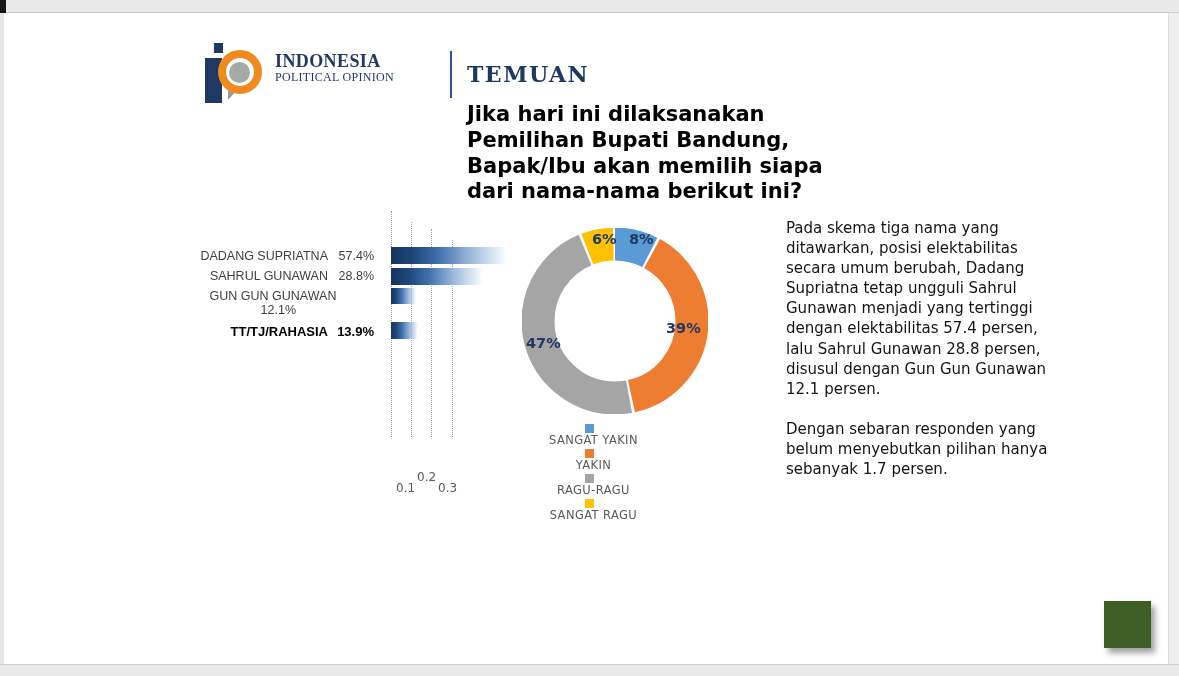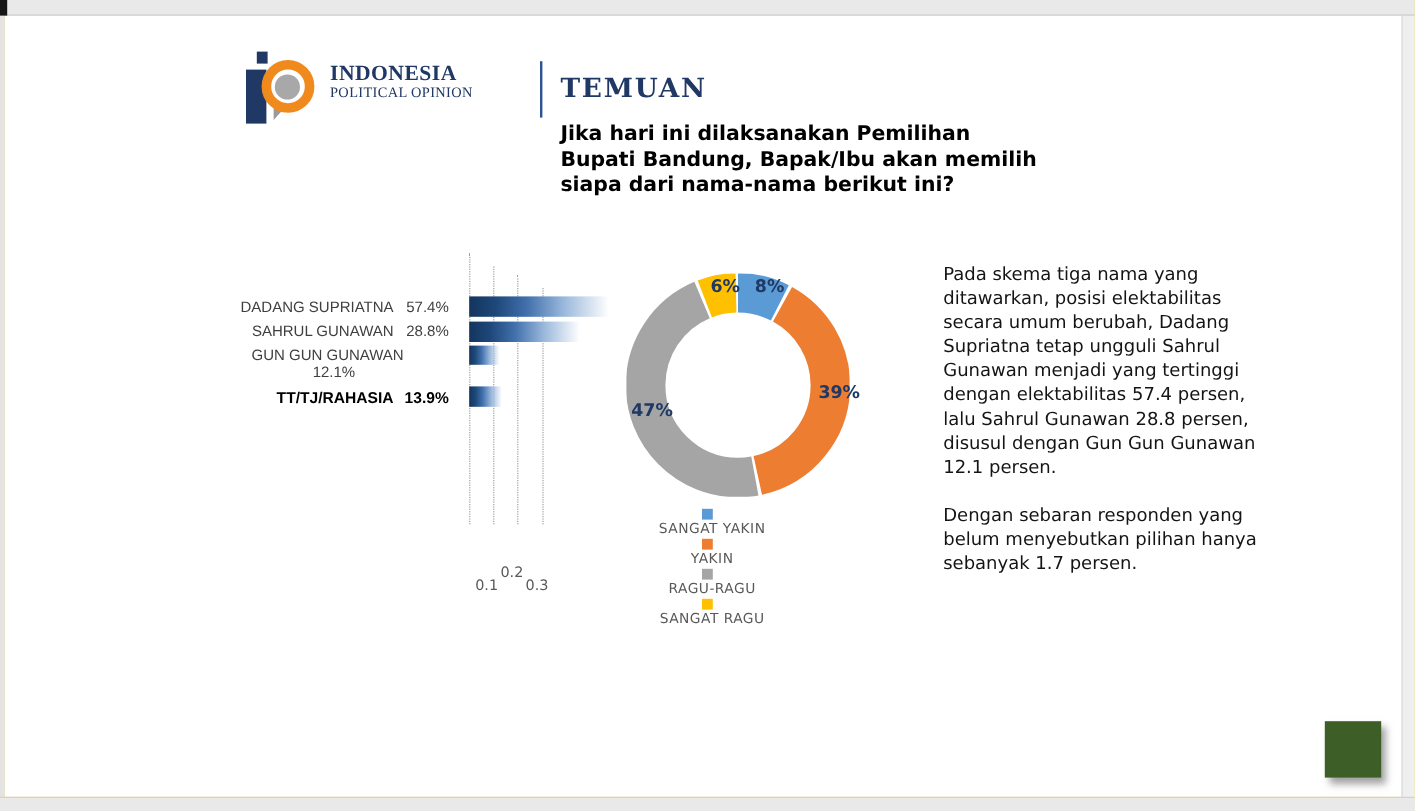"INDONESIA" .viewport { background: #fde047 -> #fca5a5 }
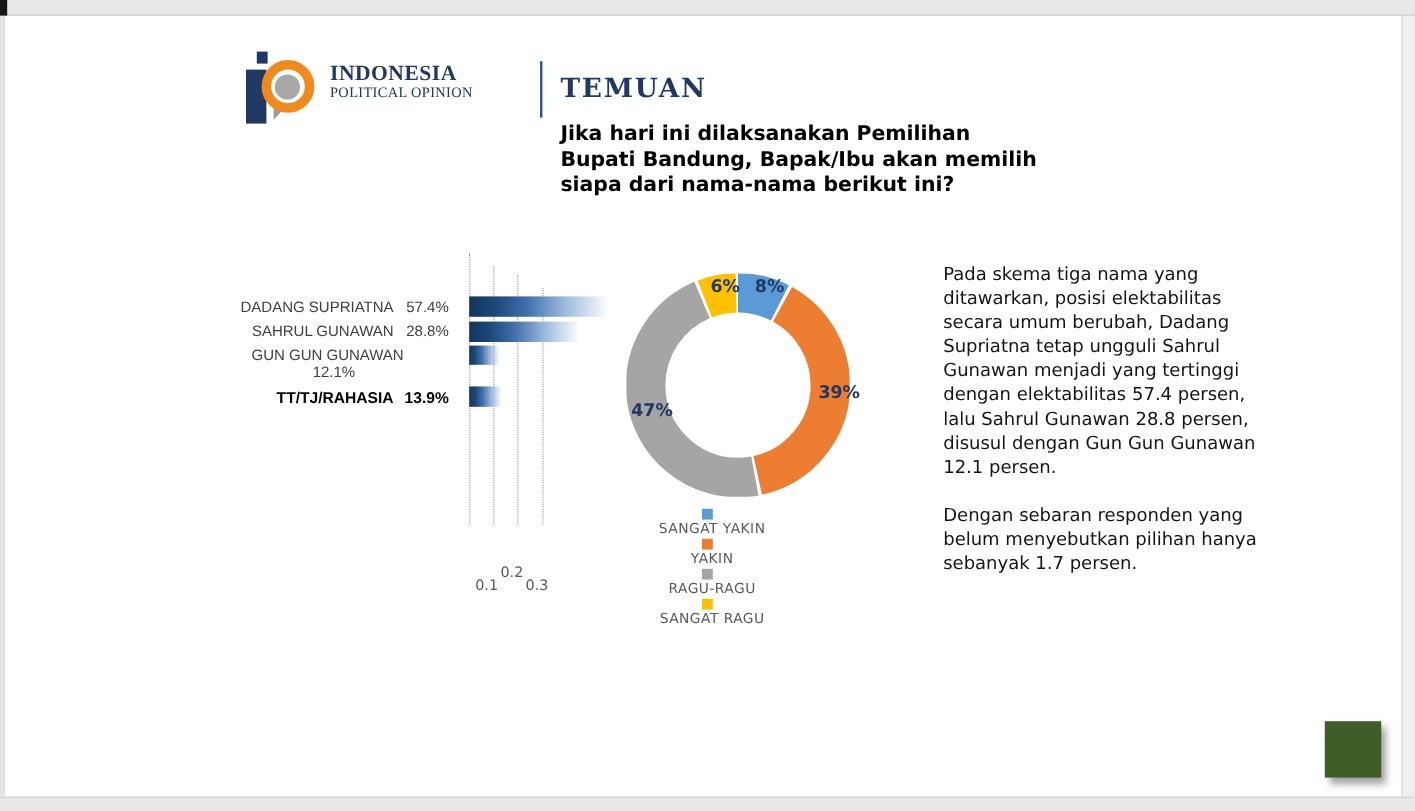"Jika hari ini dilaksanakan Pemilihan" .question { font-size: 17px -> 21px }
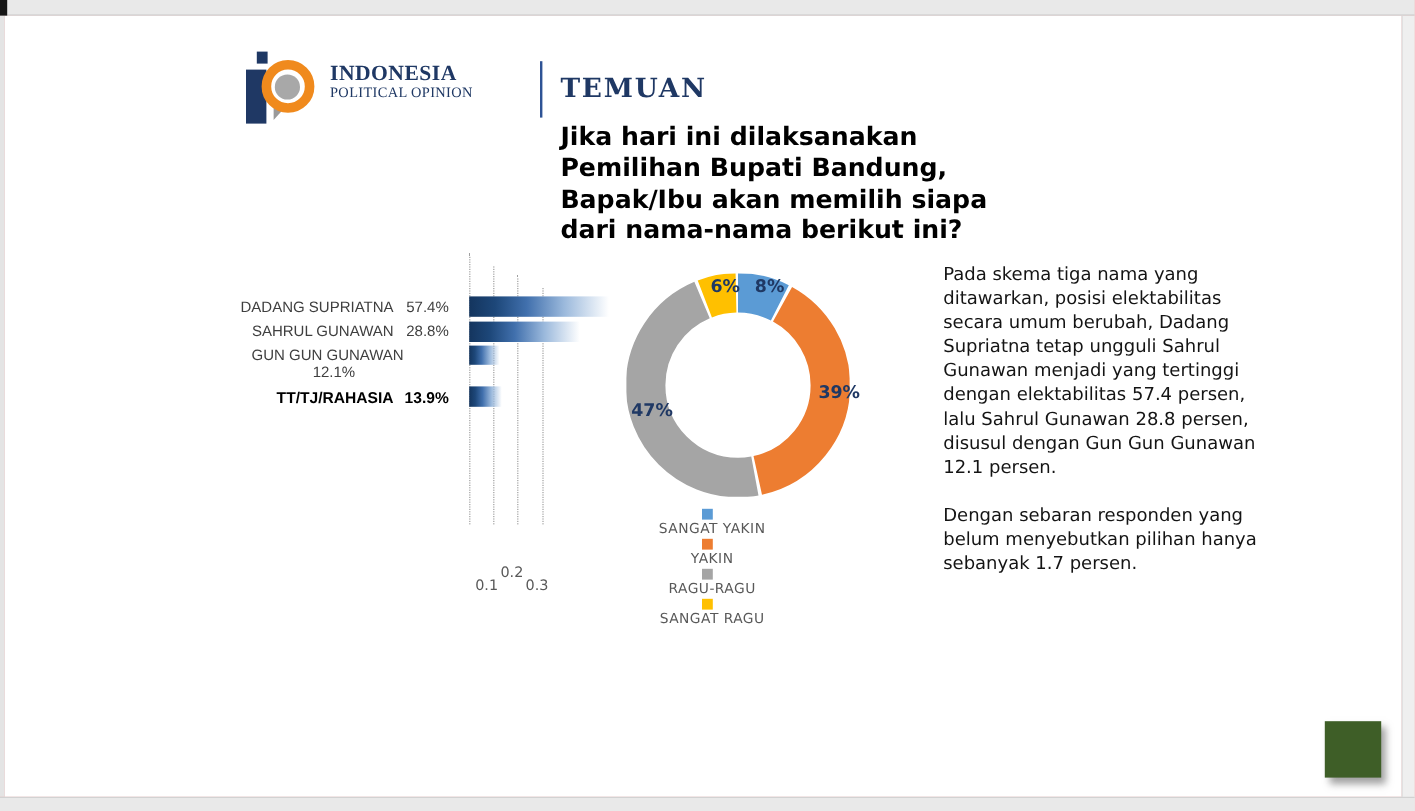"39%" span.donut-label { left: 682px -> 666px }
